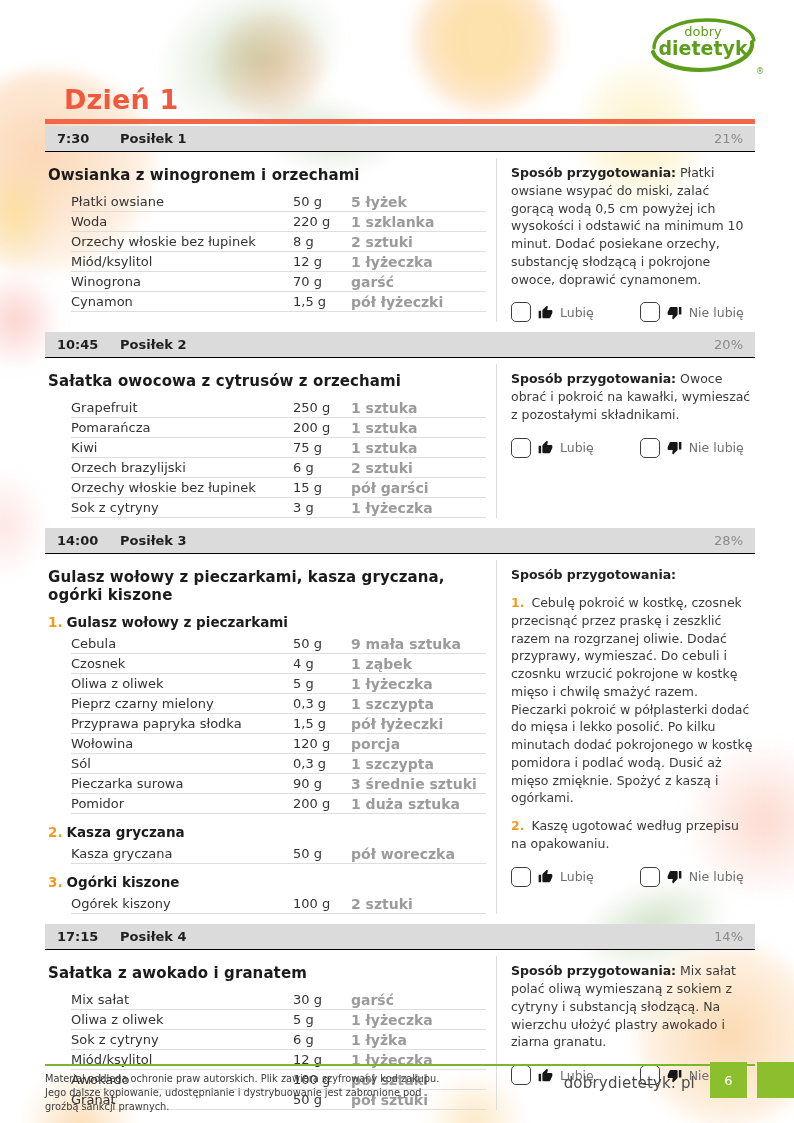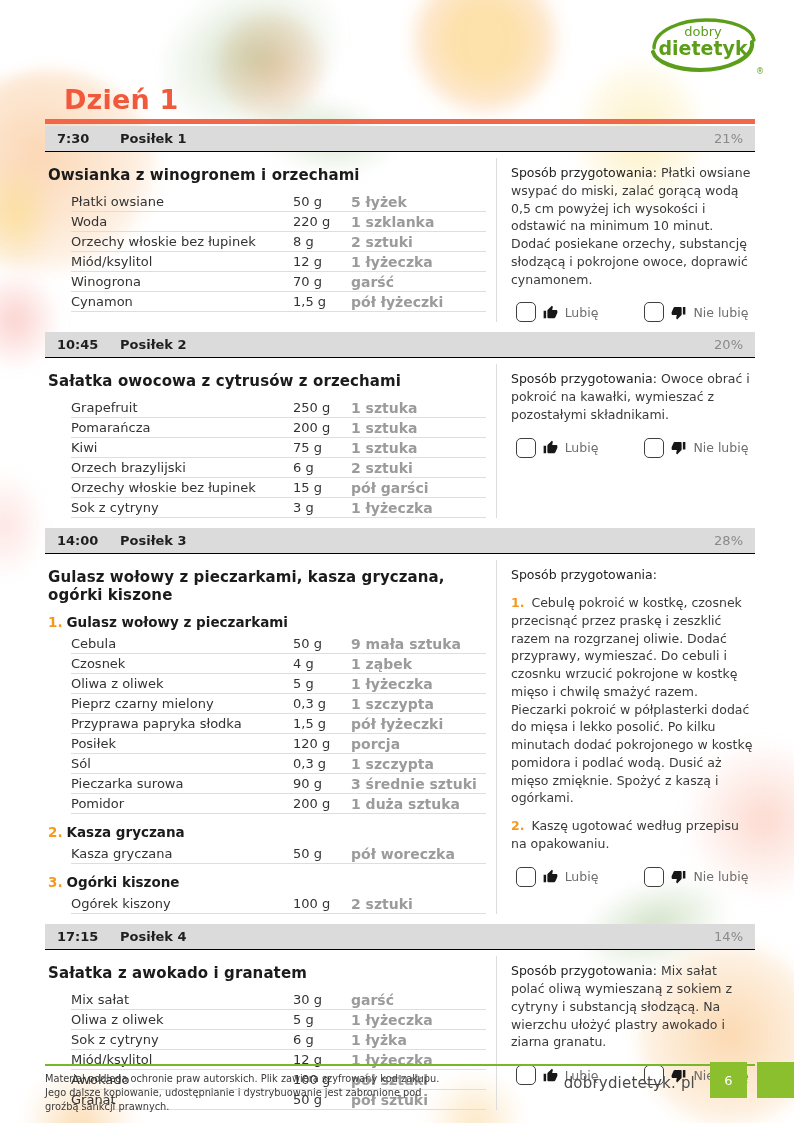"Sposób przygotowania:" .prep .prep-label { font-weight: 400 -> 700 }
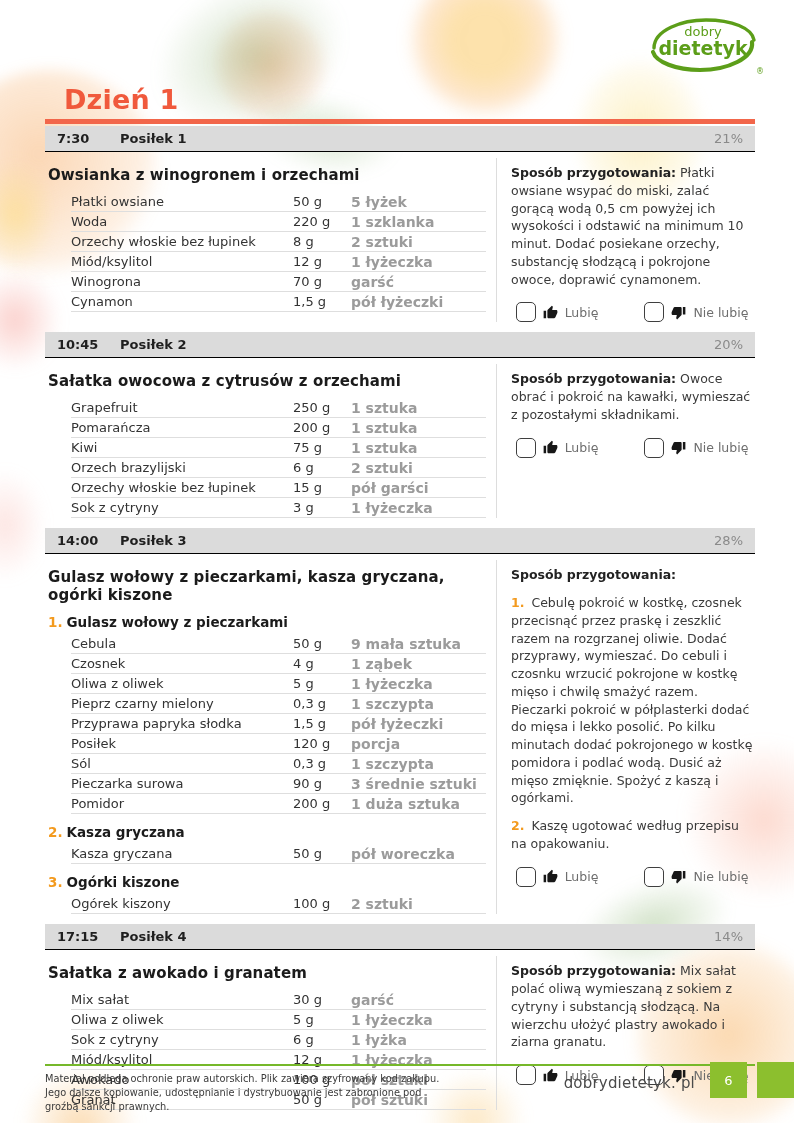"Lubię" .likes { justify-content: center -> none }
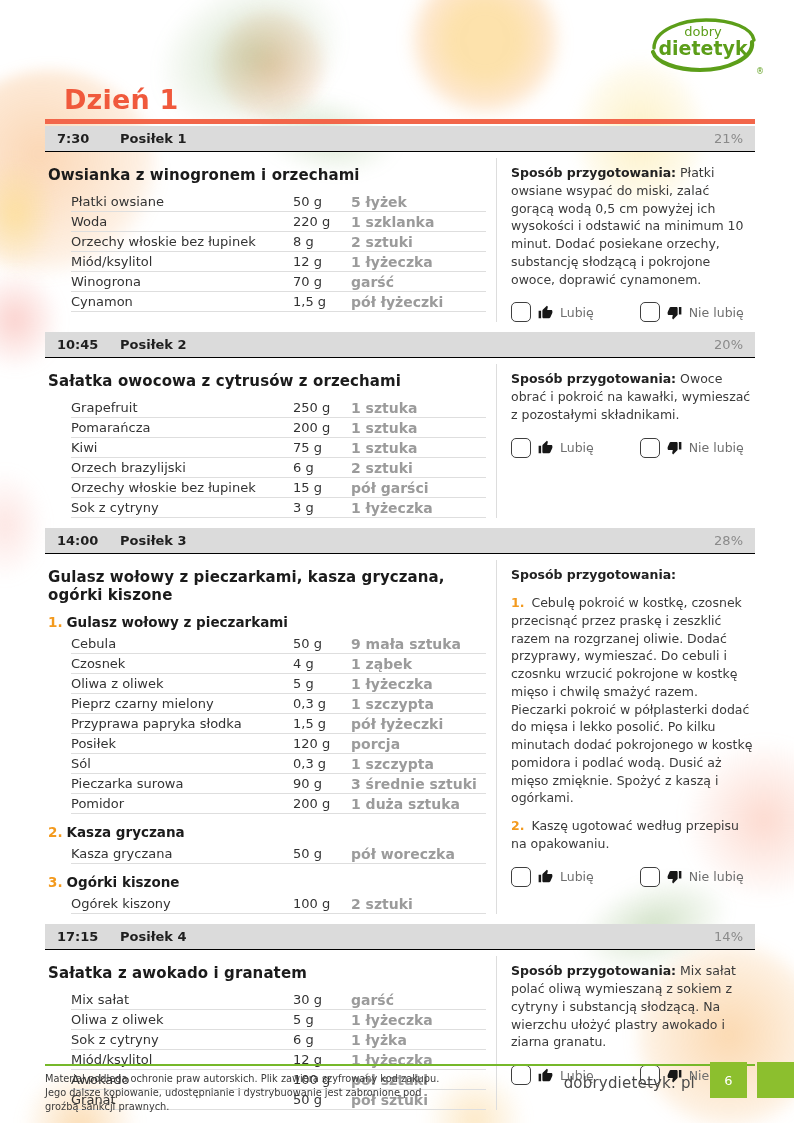"Posiłek" span.ing-name { text: Posiłek -> Wołowina }
